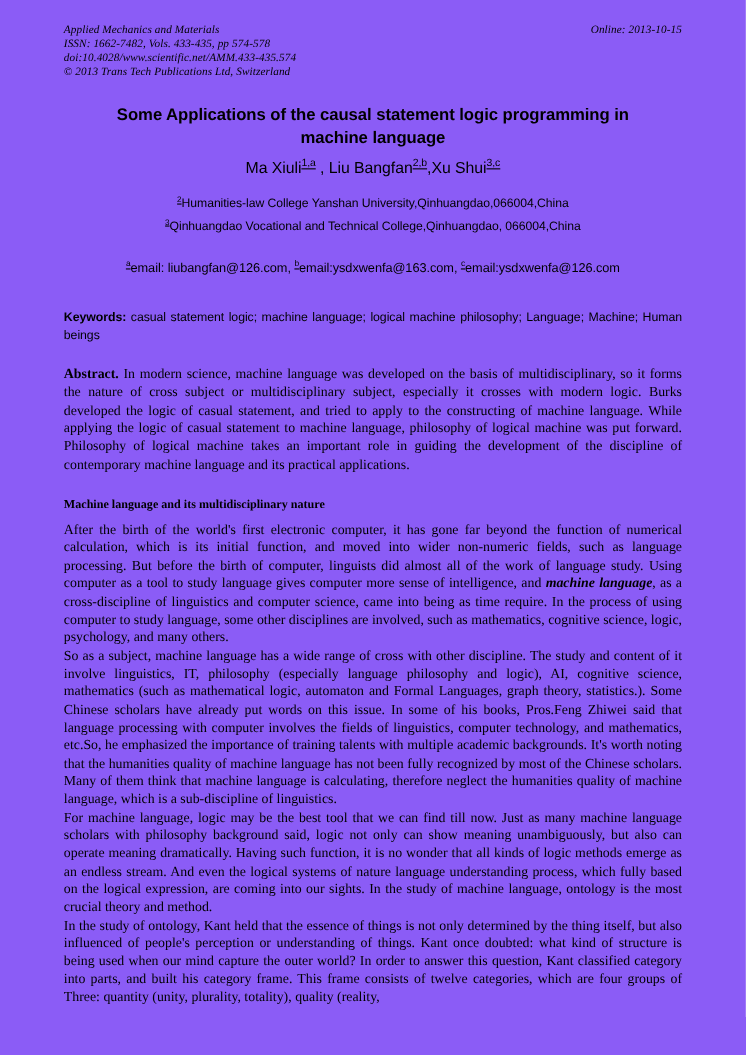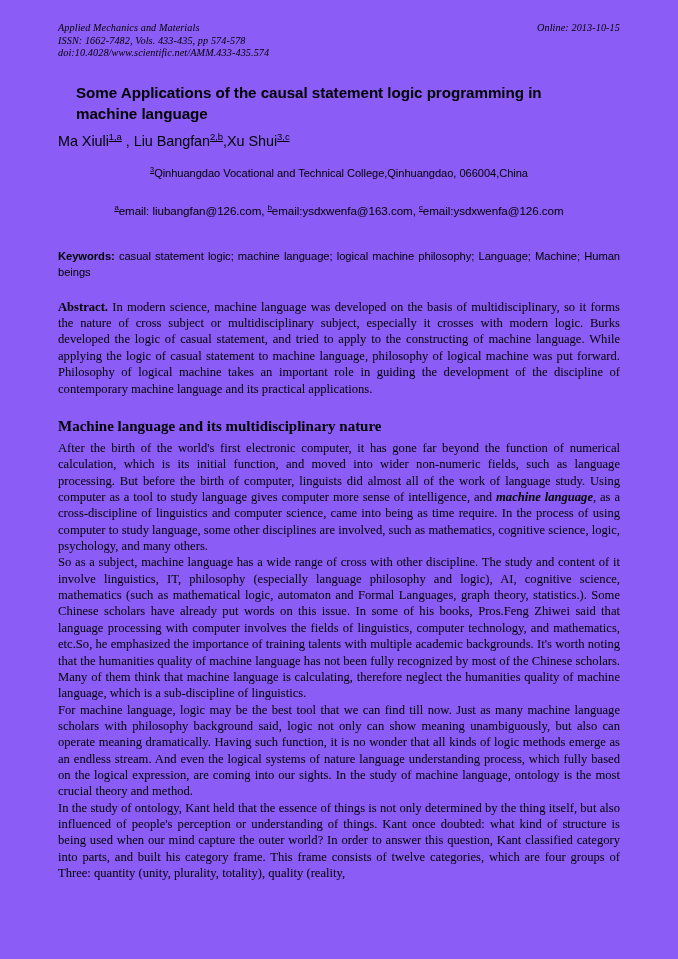"© 2013 Trans Tech Publications" div.jh-line { html: none -> <div>© 2013 Trans Tech Publications Ltd, Switzerland</div> }
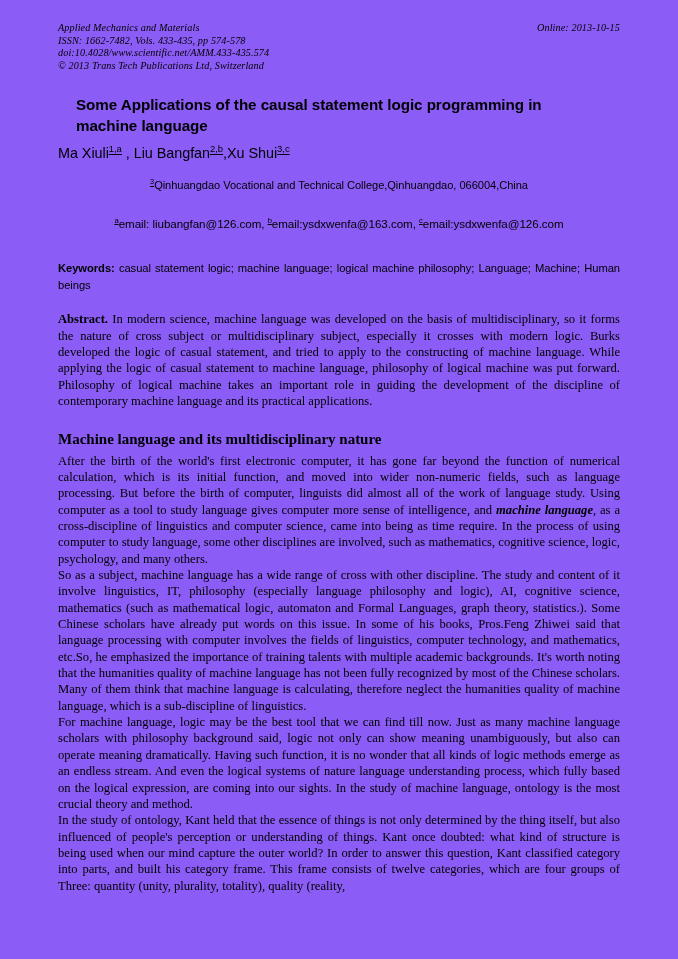"Some Applications of the causal" .title-block { text-align: none -> center }
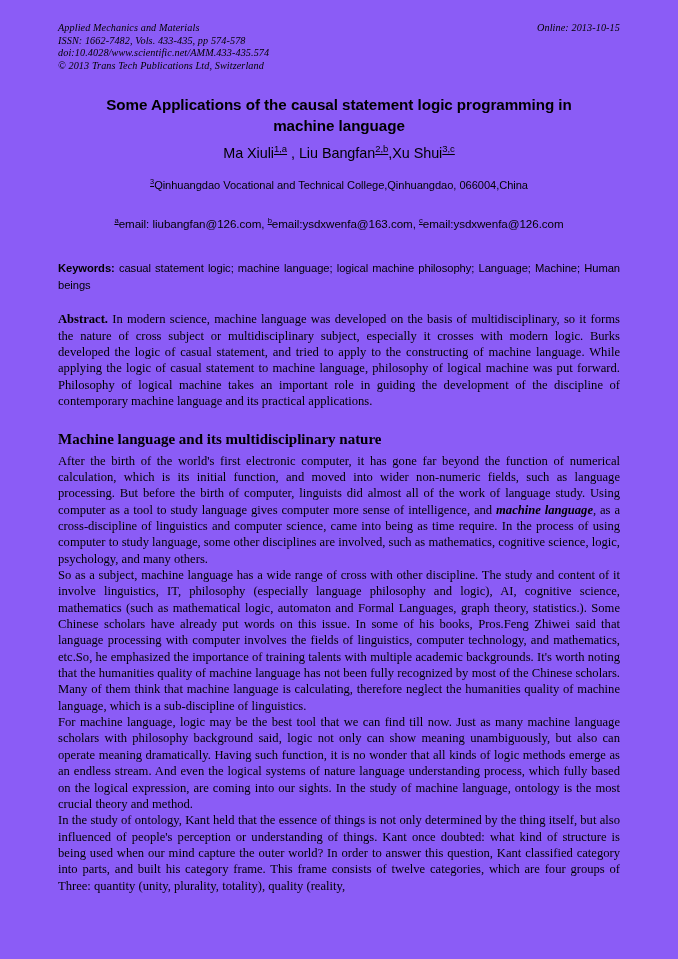"2Humanities-law College Yanshan" div.affil { html: none -> <div><sup>2</sup><span>Humanities-law College Yanshan University,Qinhuangdao,066004,China</span></div> }
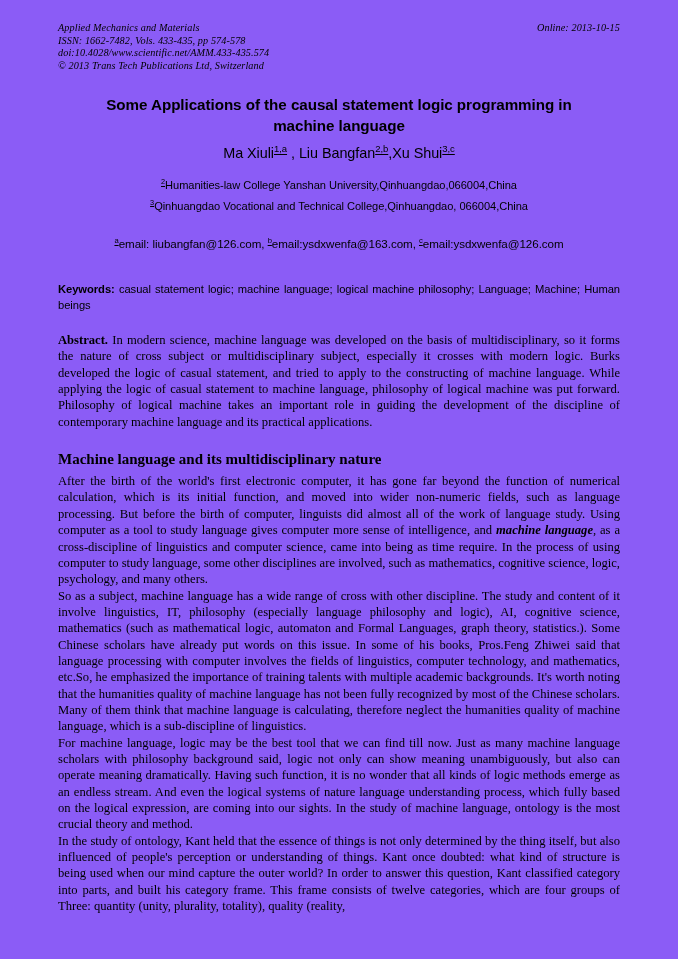"Machine language and its" .section-heading { font-size: 15px -> 11px }
